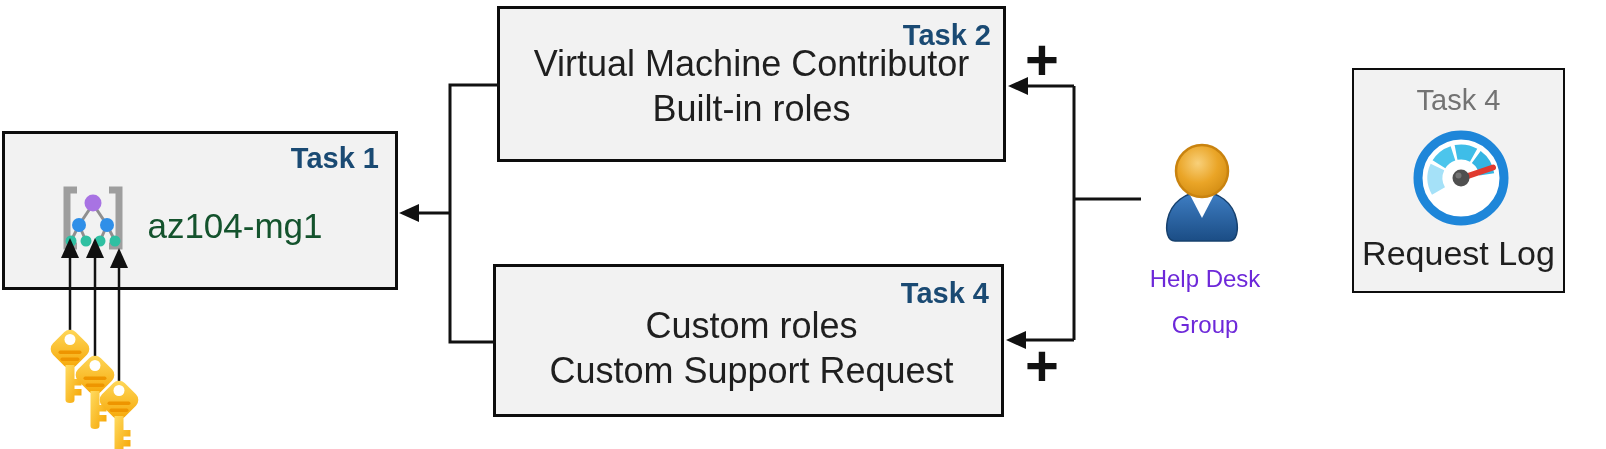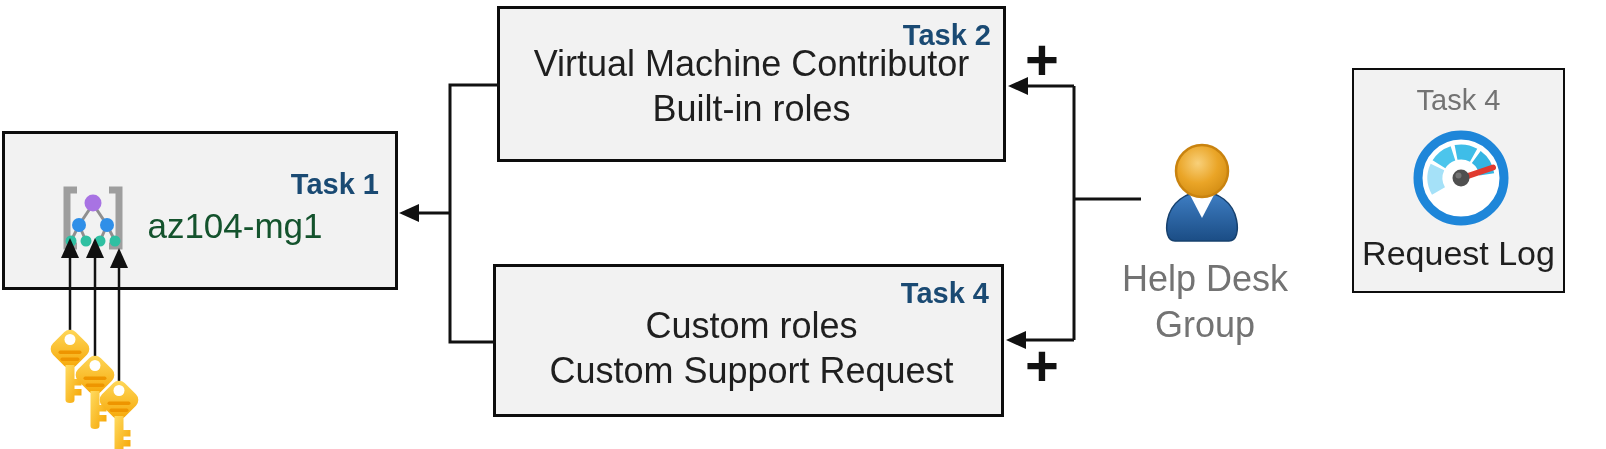"Task 1" div.task-label { margin-top: 26px -> none }
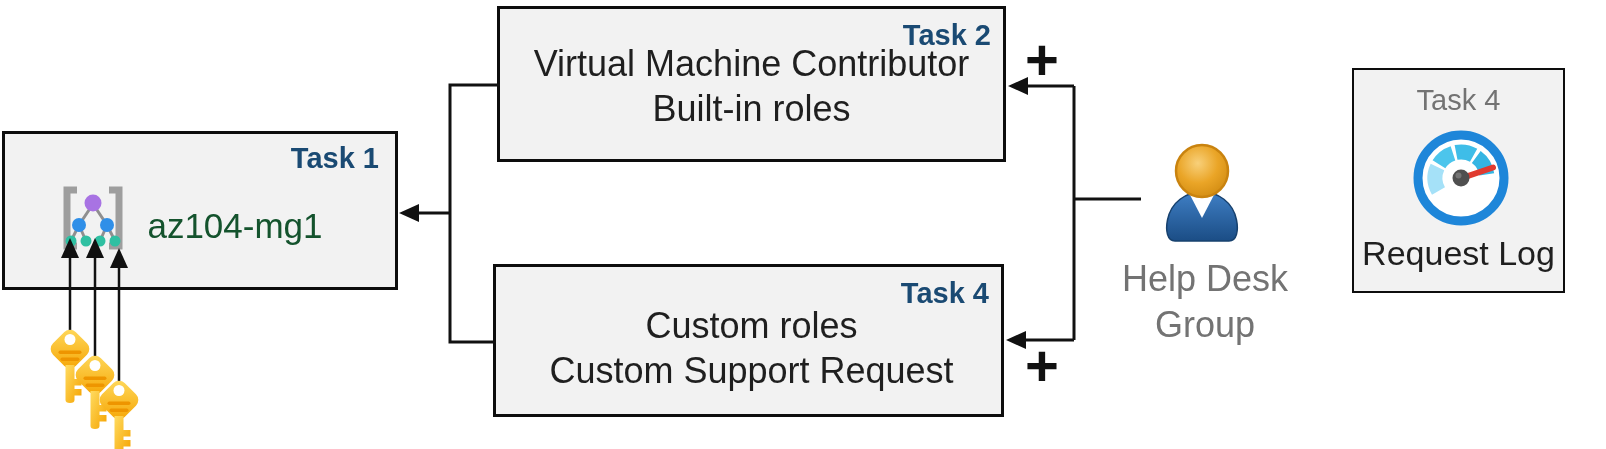"Help Desk" .actor-label { color: #737373 -> #6d28d9; font-size: 36px -> 24px }
